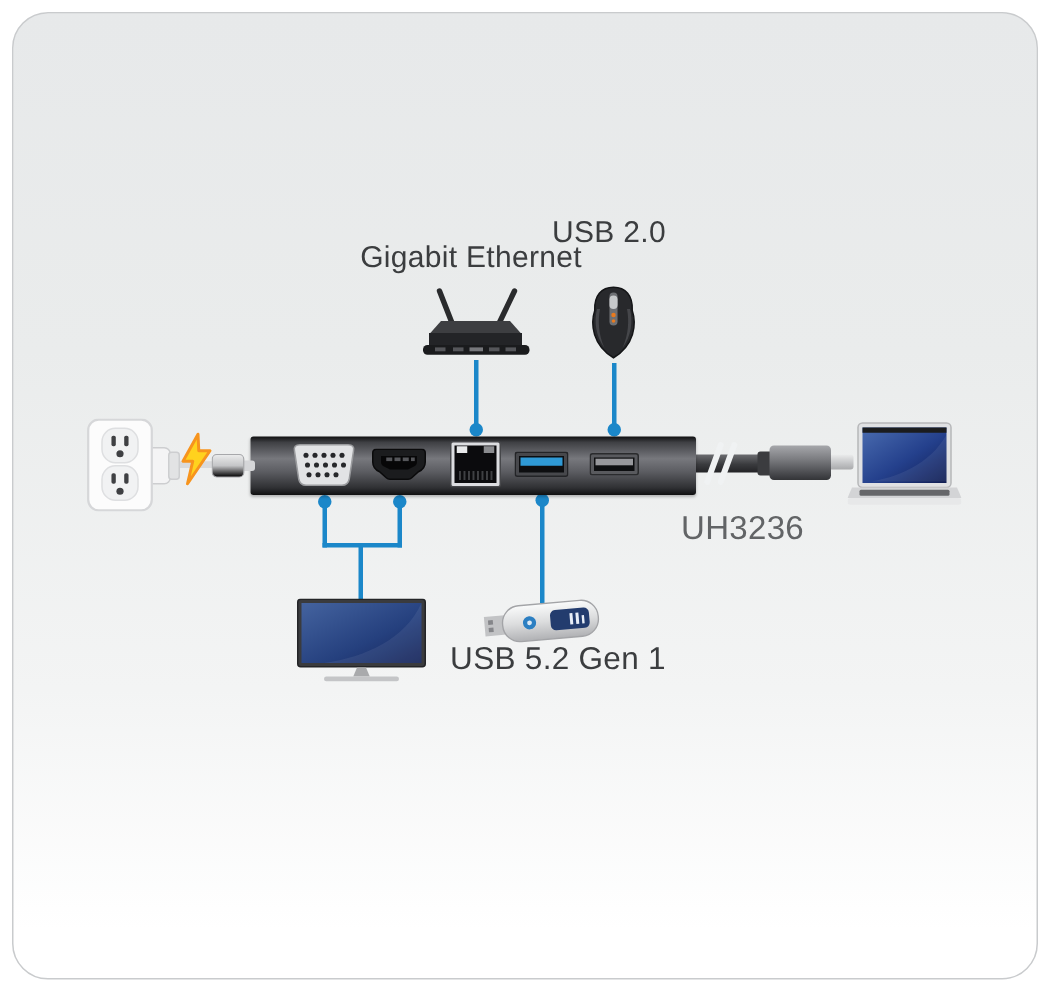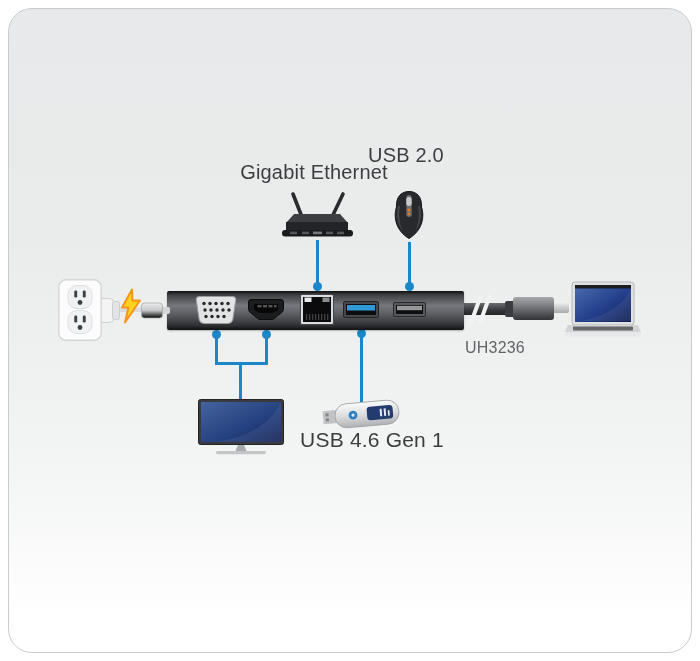"UH3236" .label.model { font-size: 16px -> 22px }
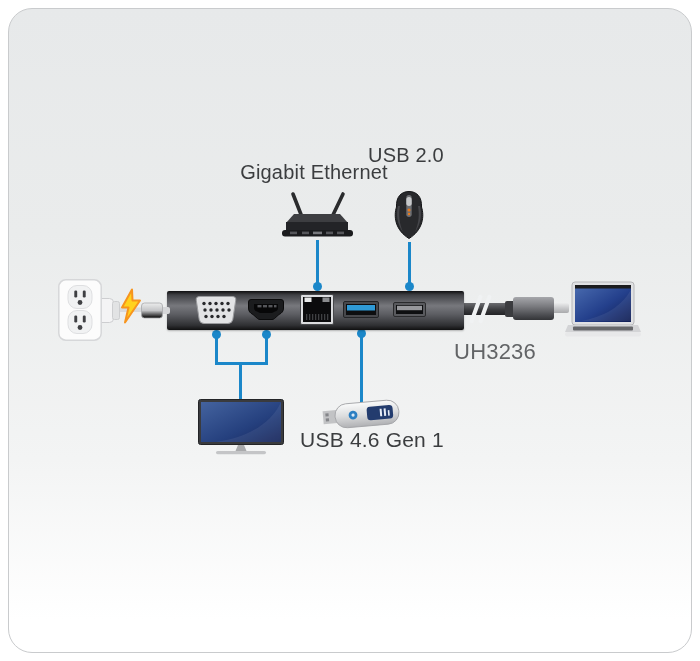"USB 4.6 Gen 1" div.label { text: 4.6 -> 5.2 }
